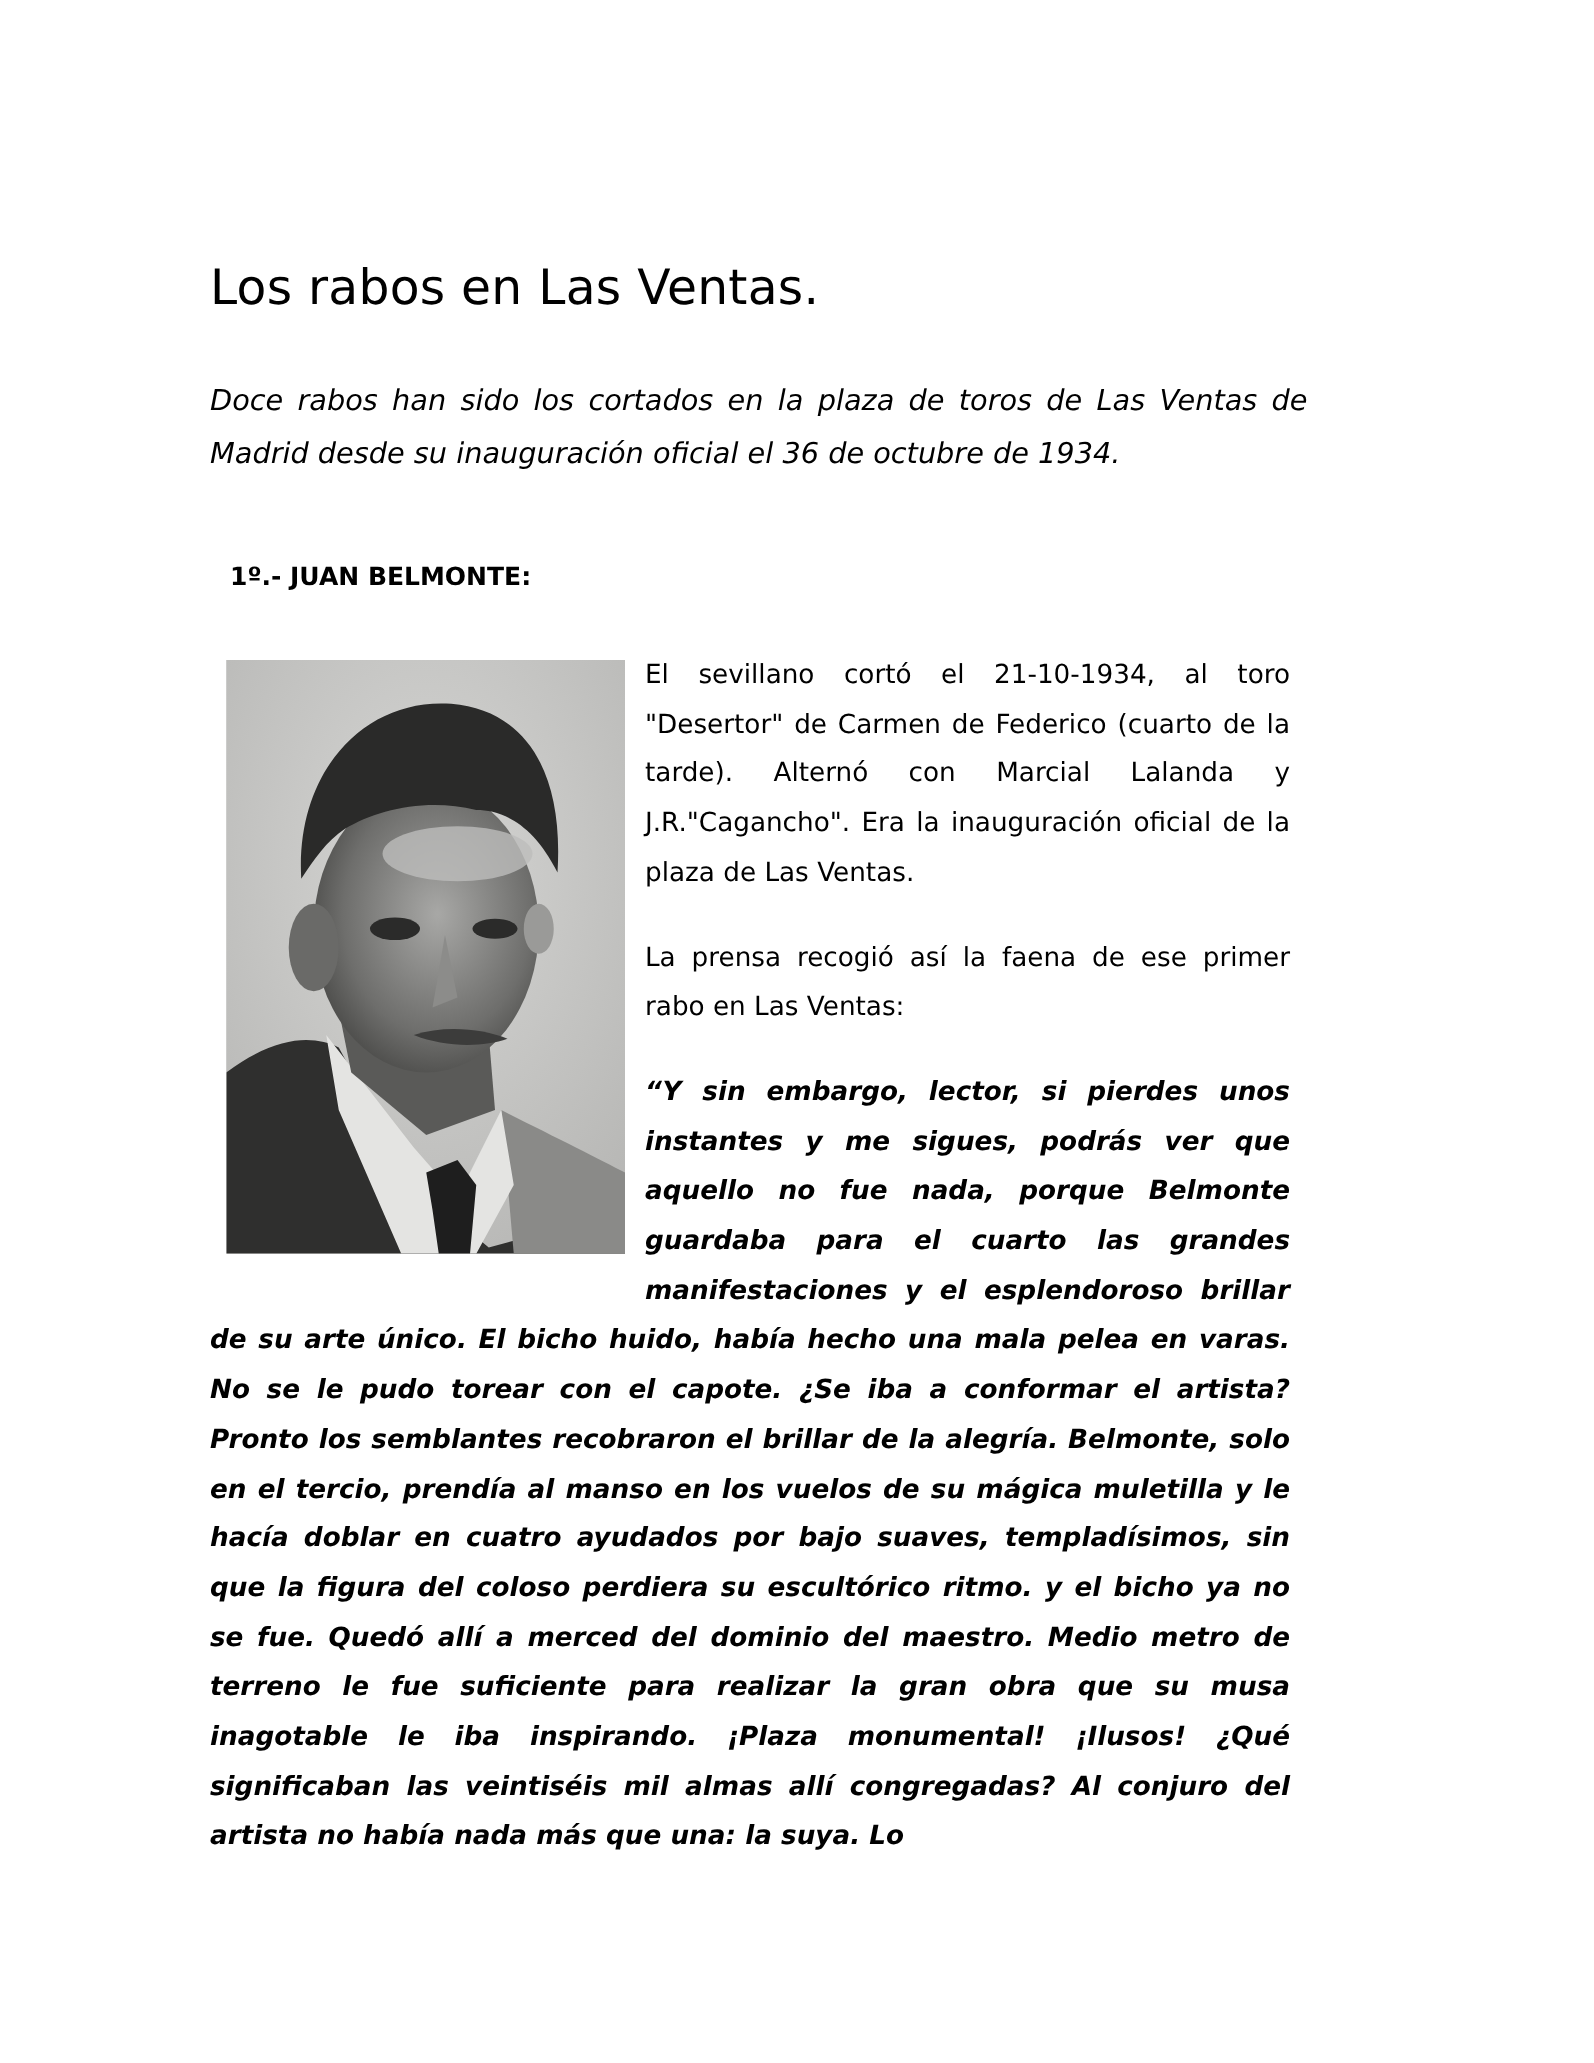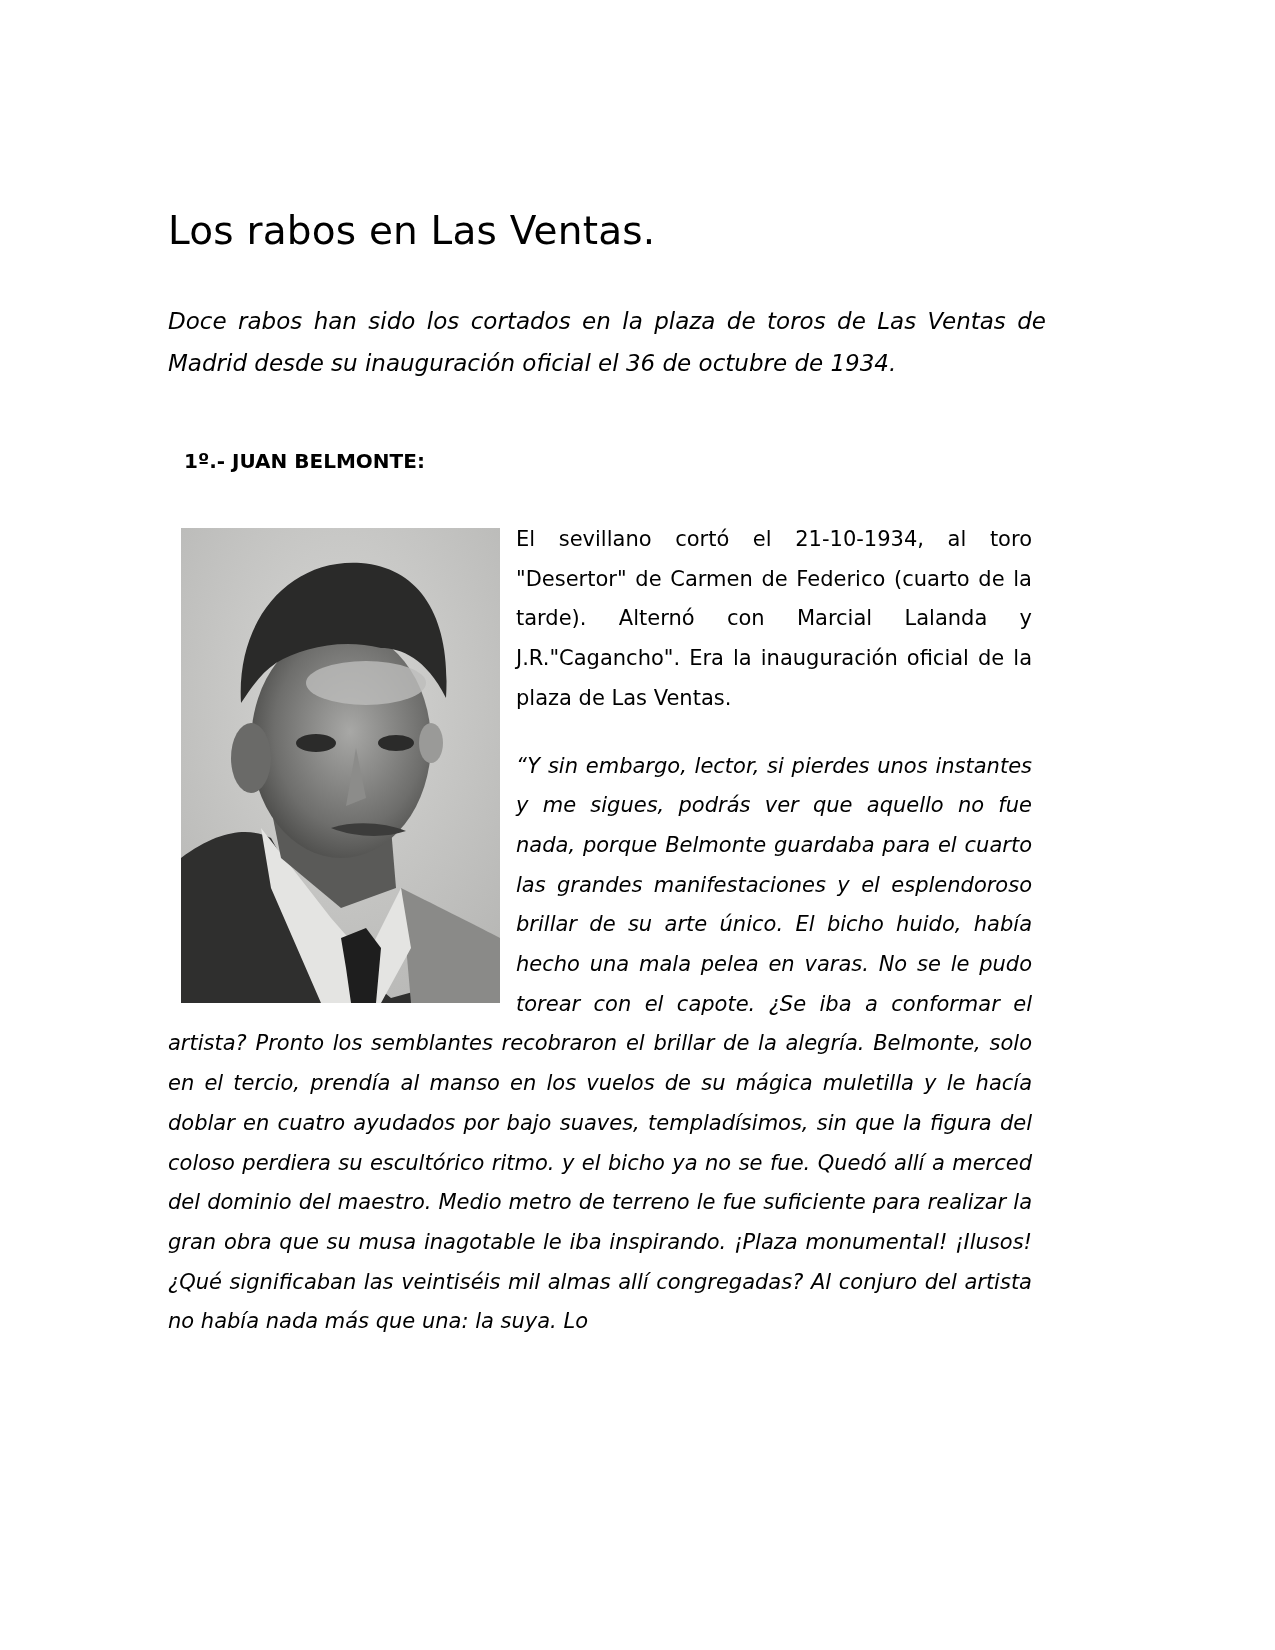"La prensa recogió así la" p { html: none -> <p>La prensa recogió así la faena de ese primer rabo en Las Ventas:</p> }
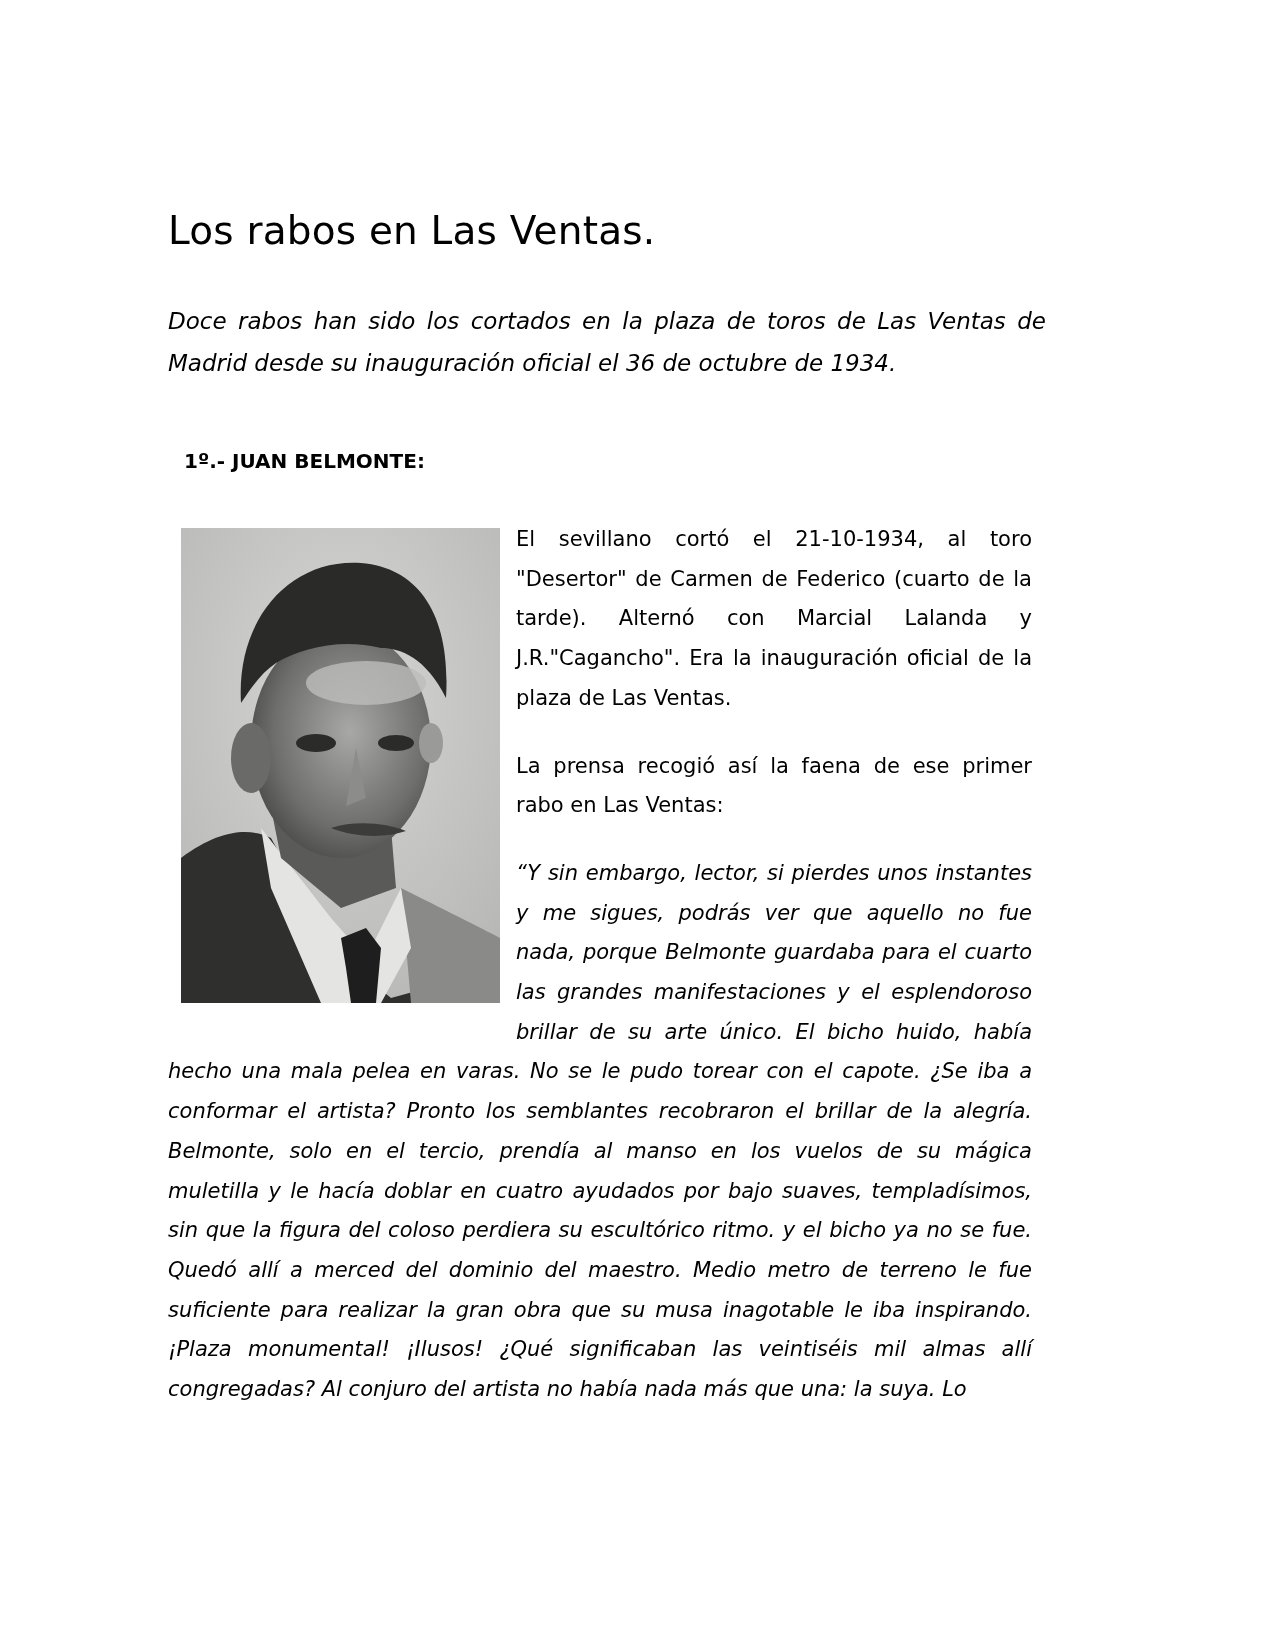"“Y sin embargo, lector, si" .quote { font-weight: none -> bold }
